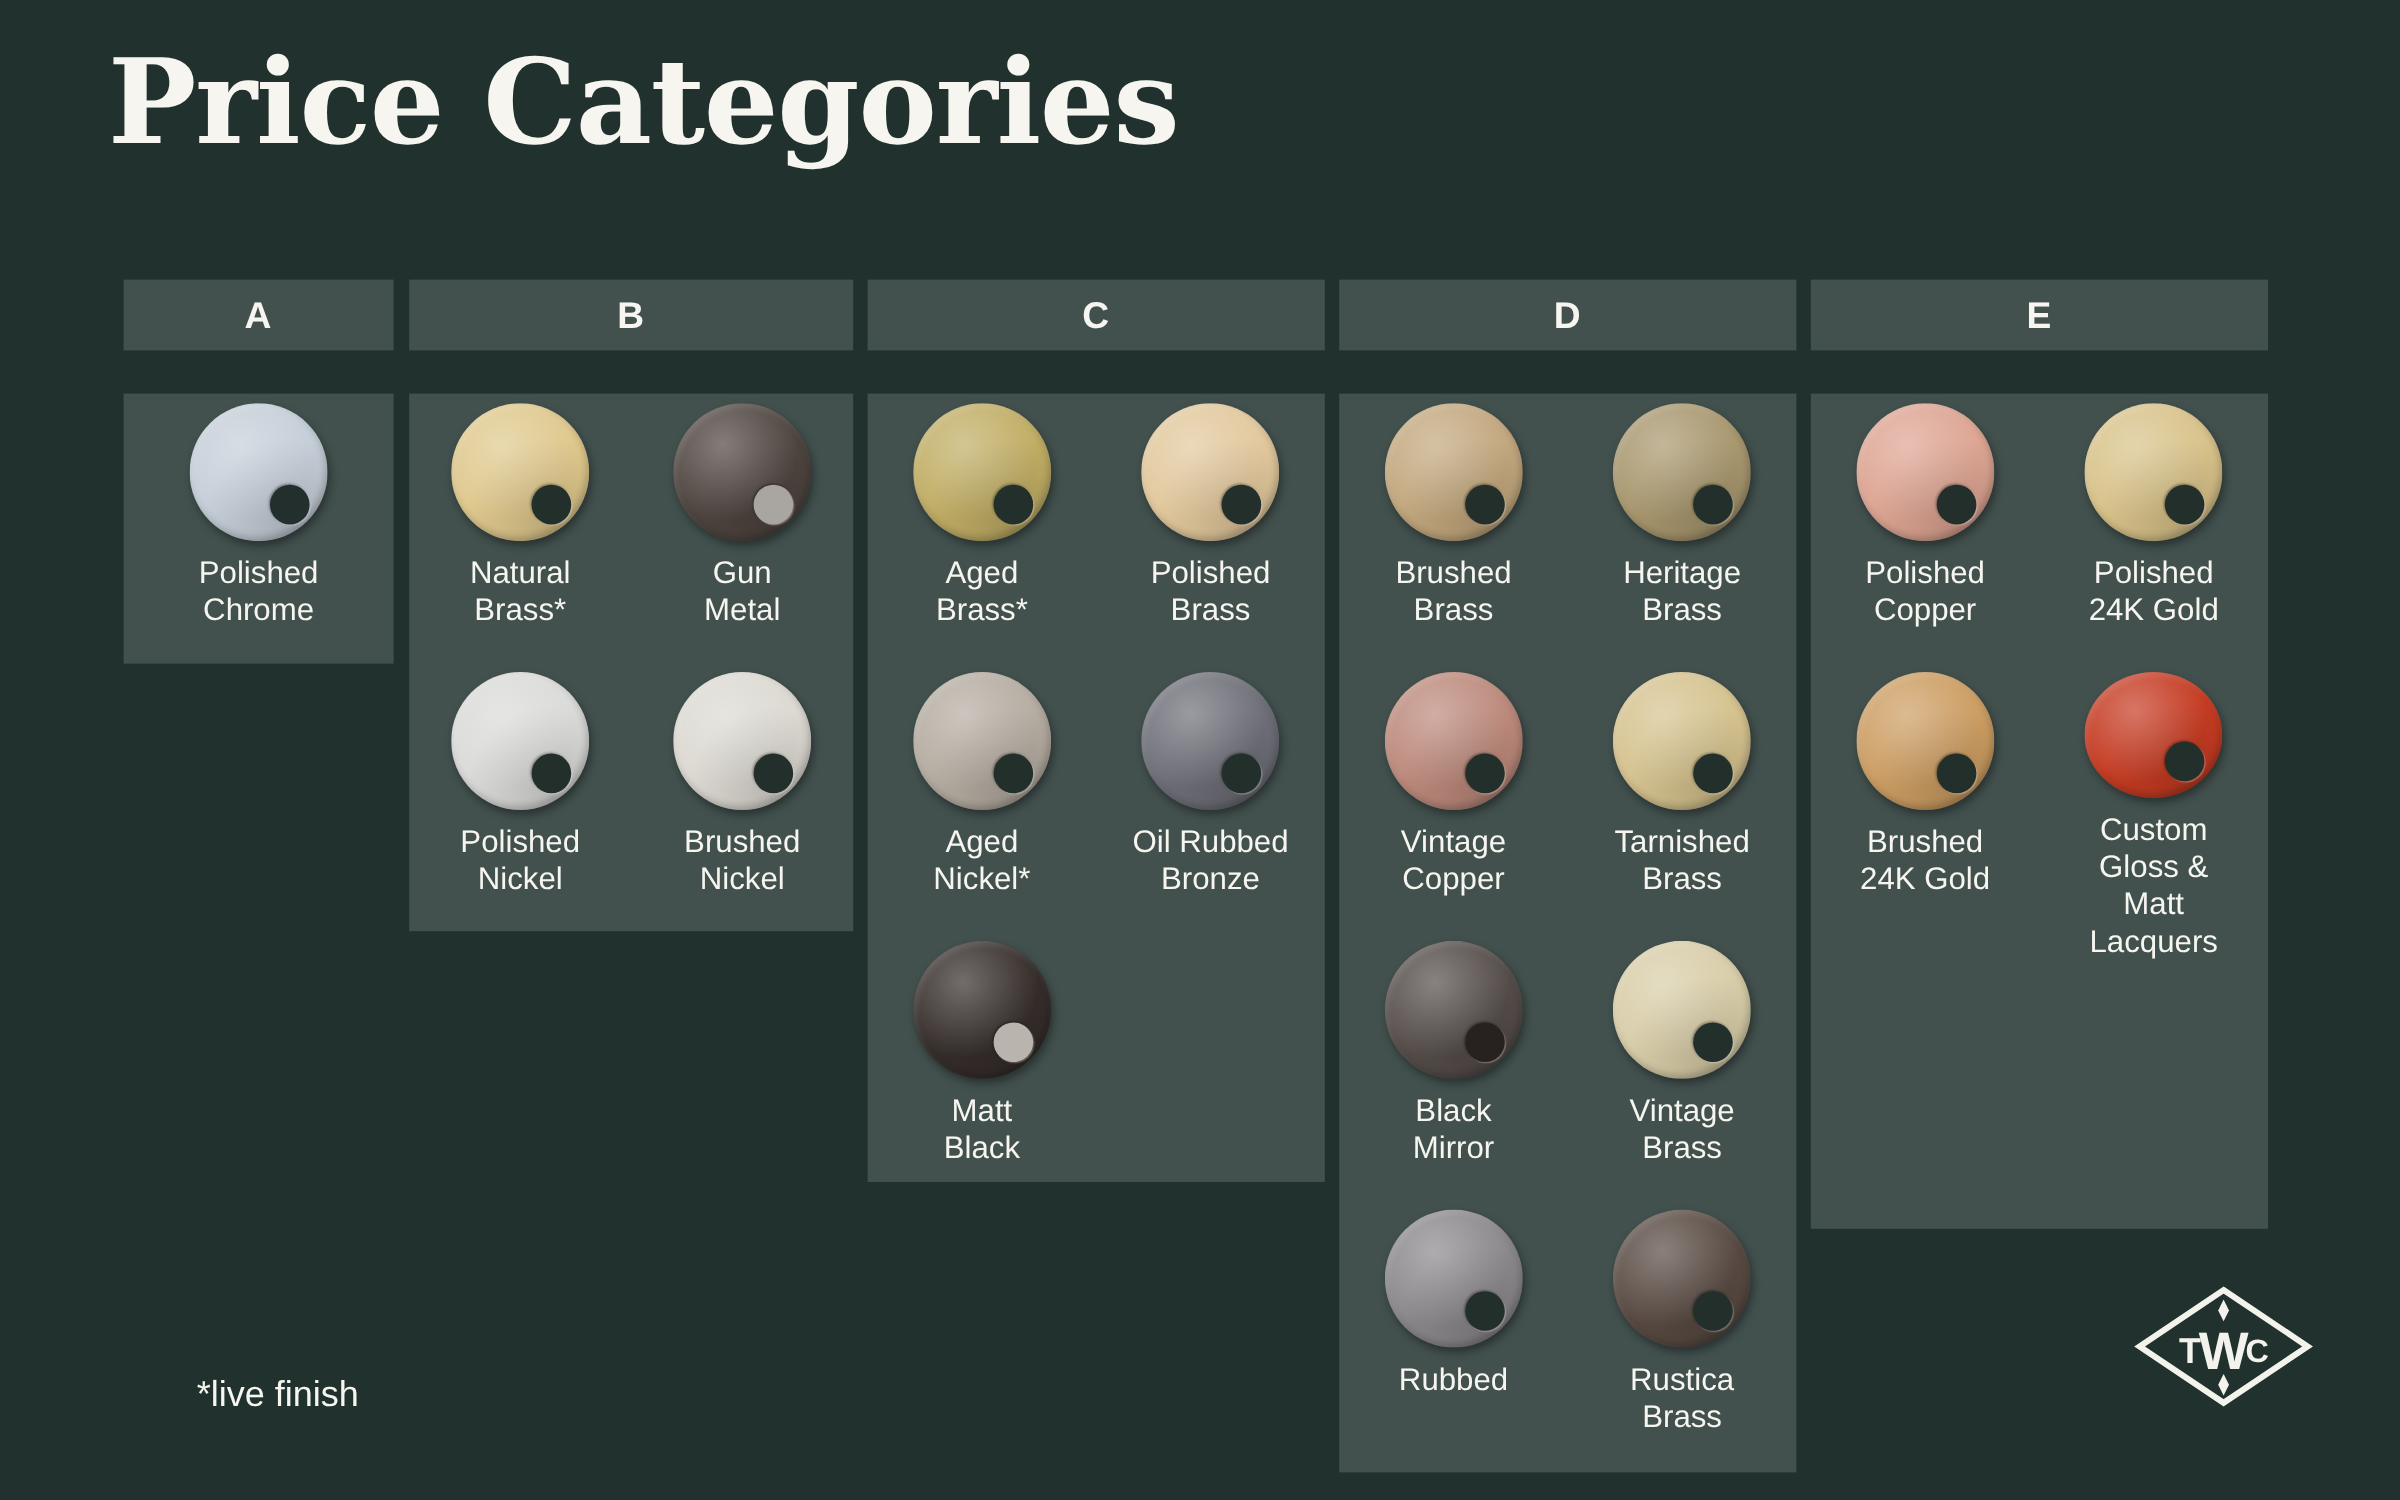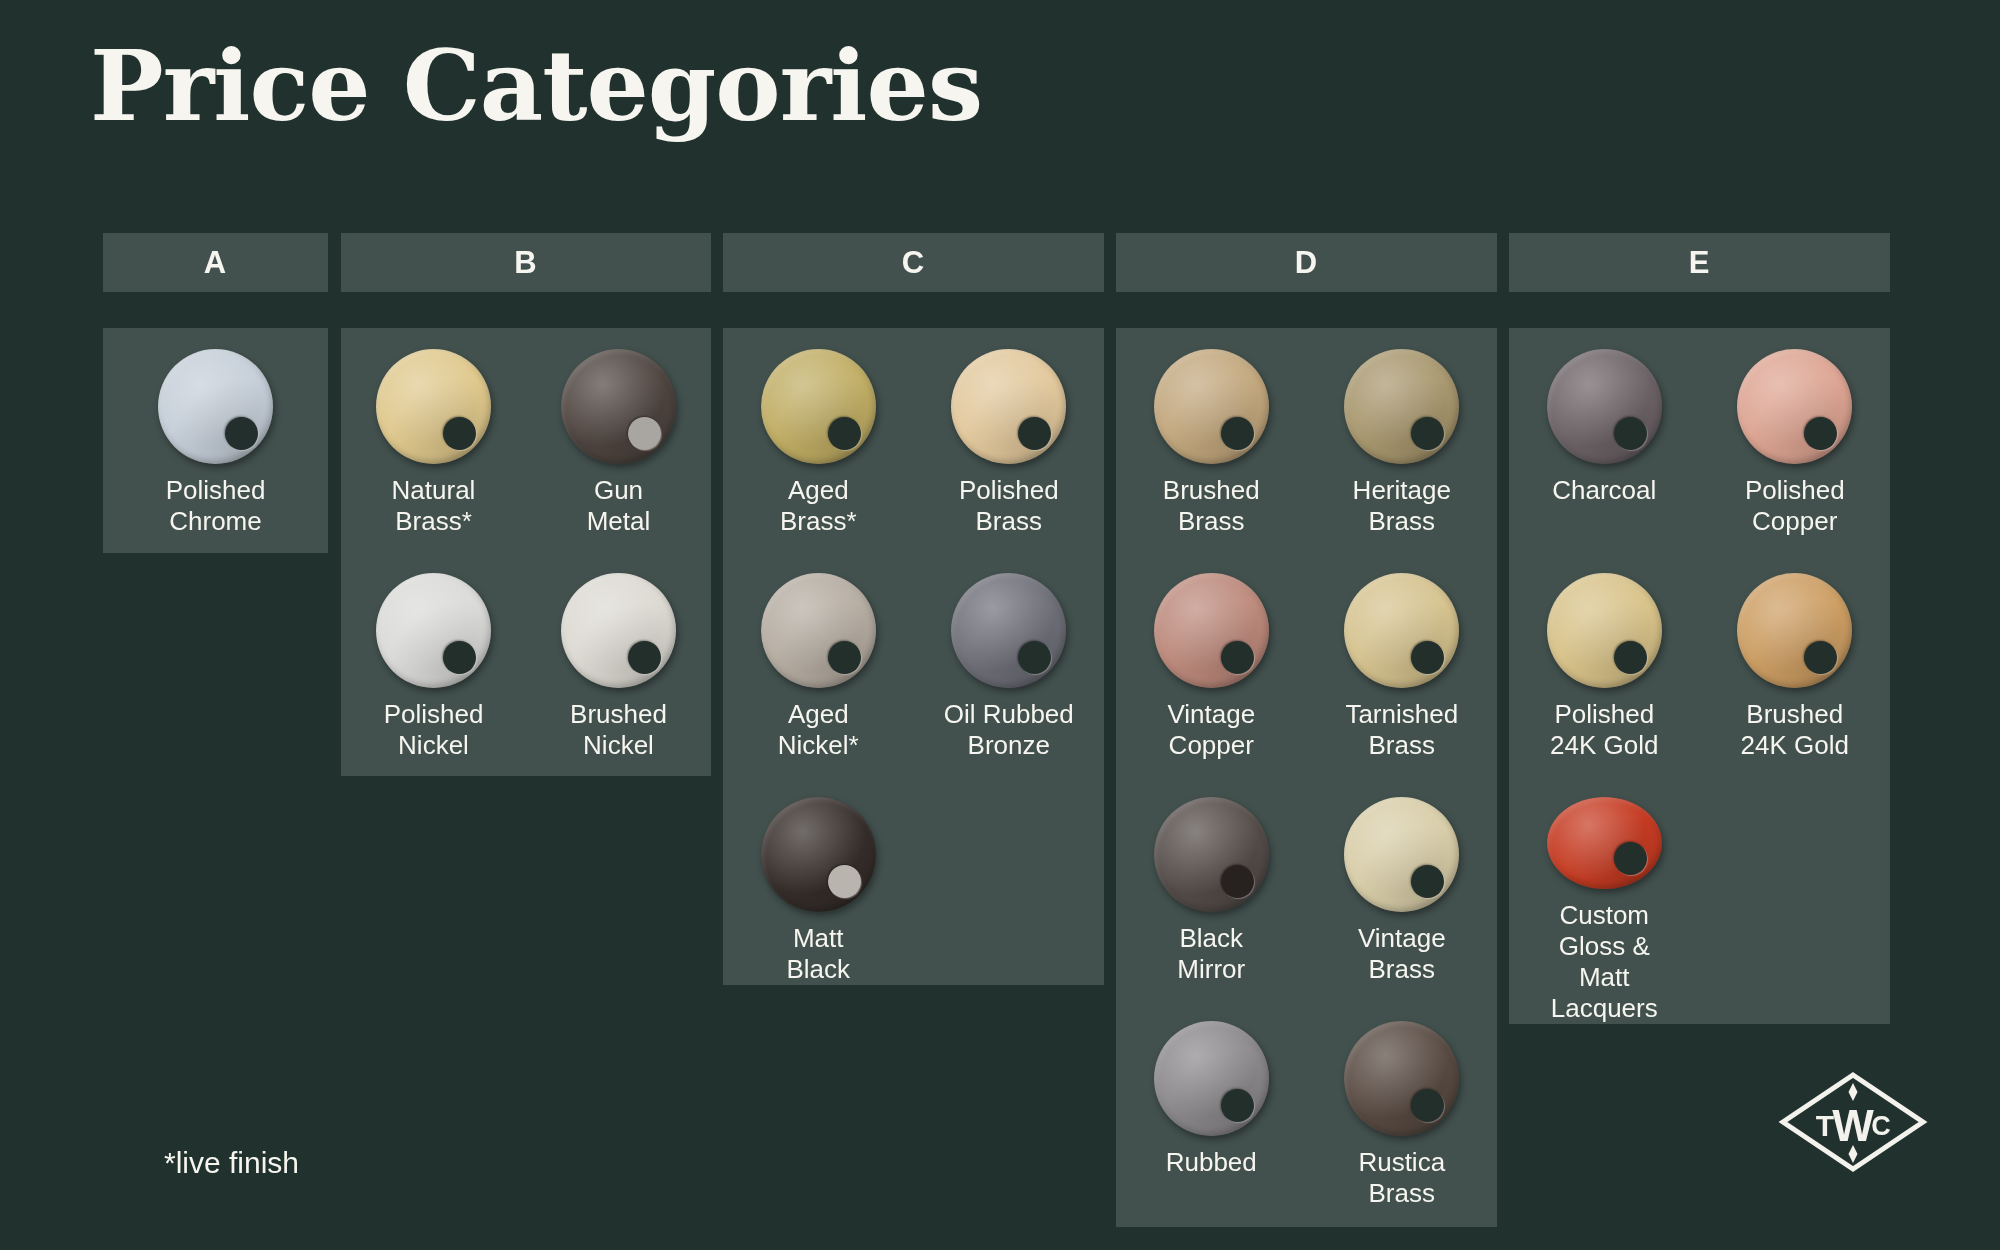"Polished" .cell { padding-top: 21px -> 8px }
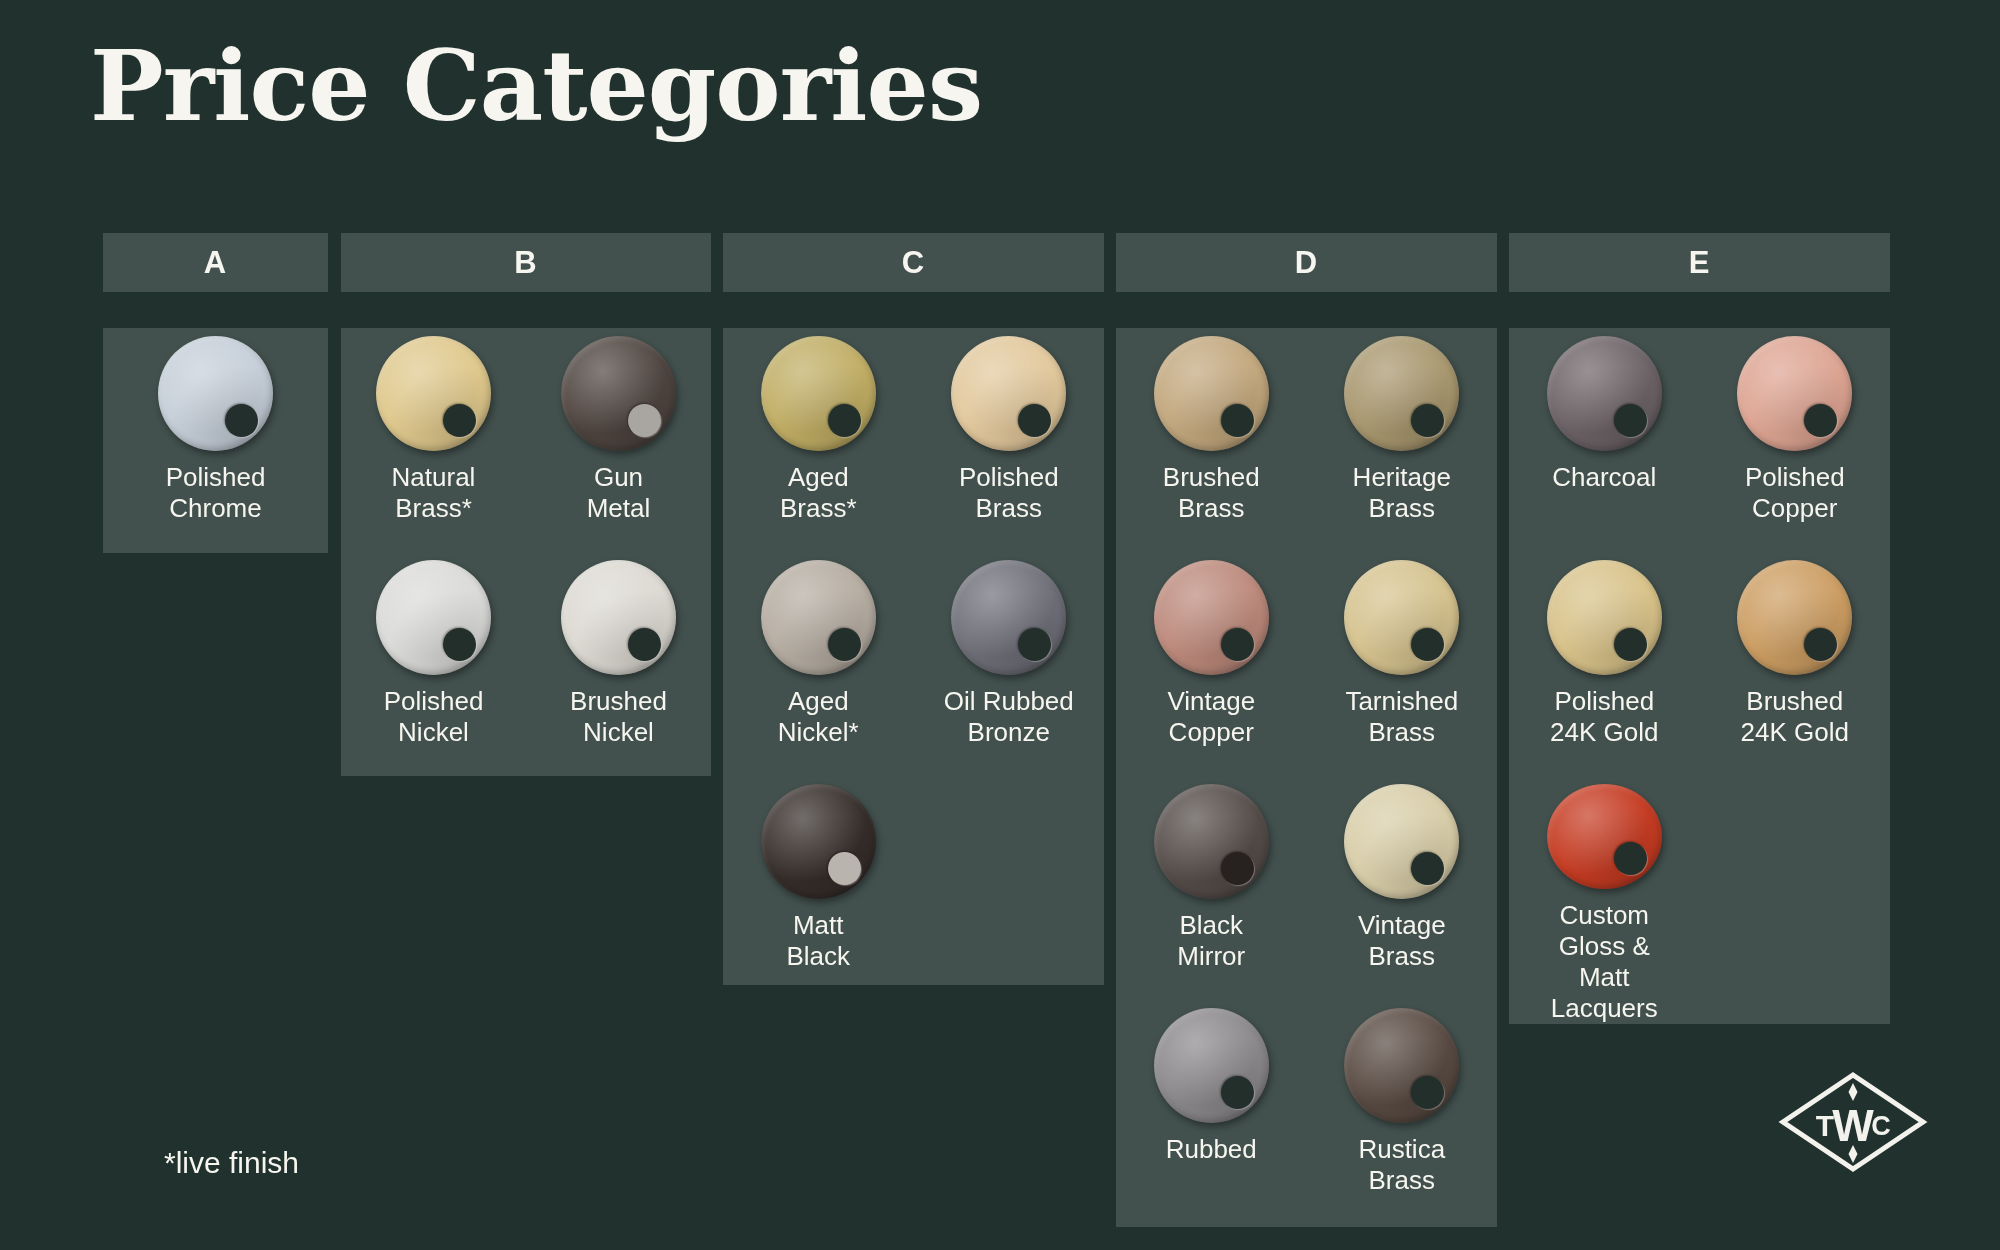"Charcoal" div.cell { html: <div> <div> <div></div> </div> <div>Charcoal</div> </div> -> none }
